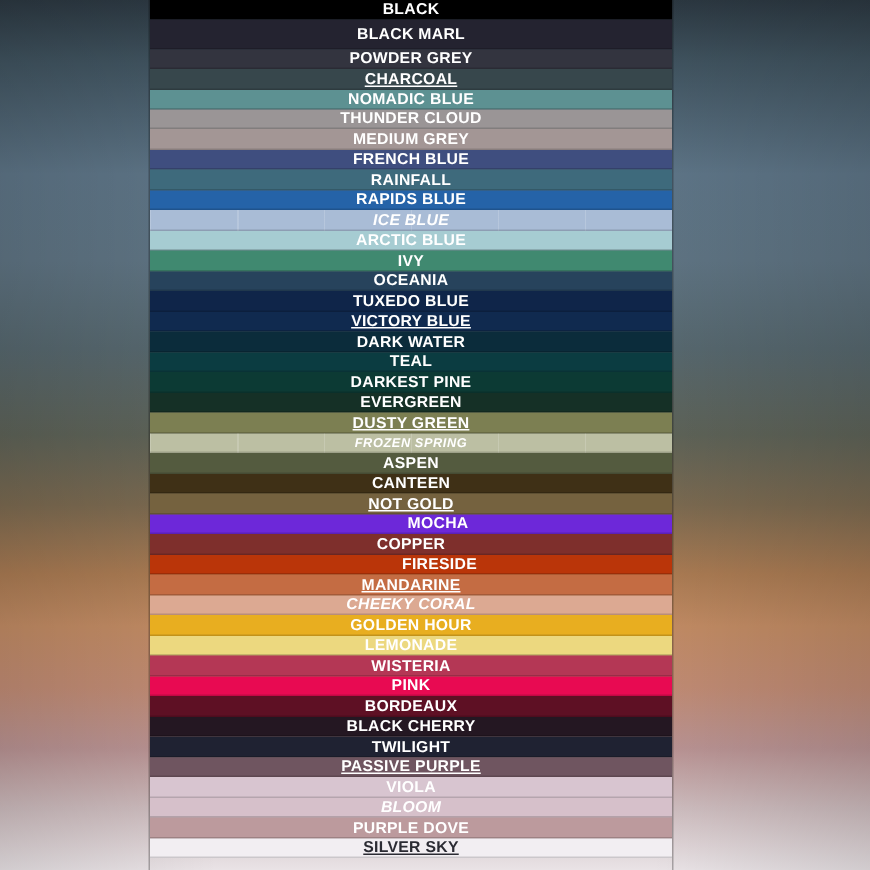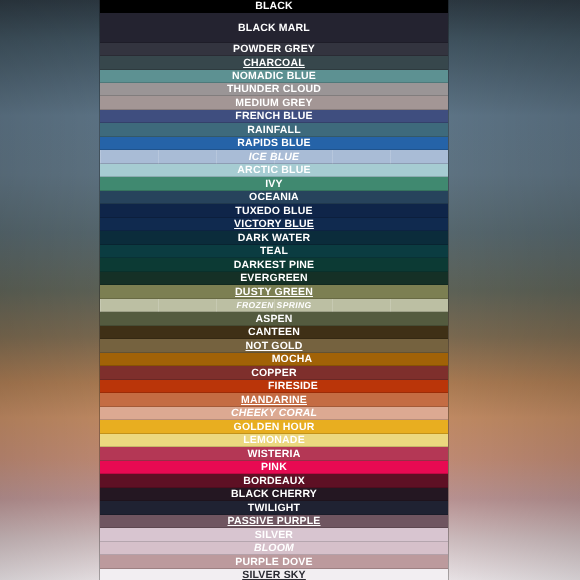"BLACK MARL" div.swatch-row { height: 30px -> 20px }
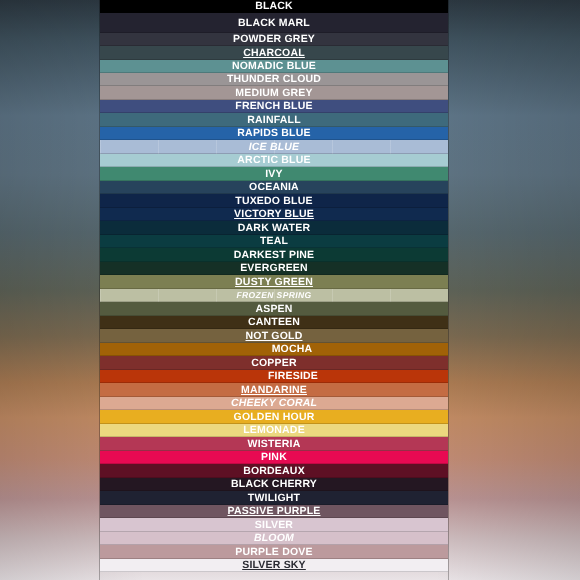"MOCHA" div.swatch-row { background: #a16207 -> #6d28d9 }
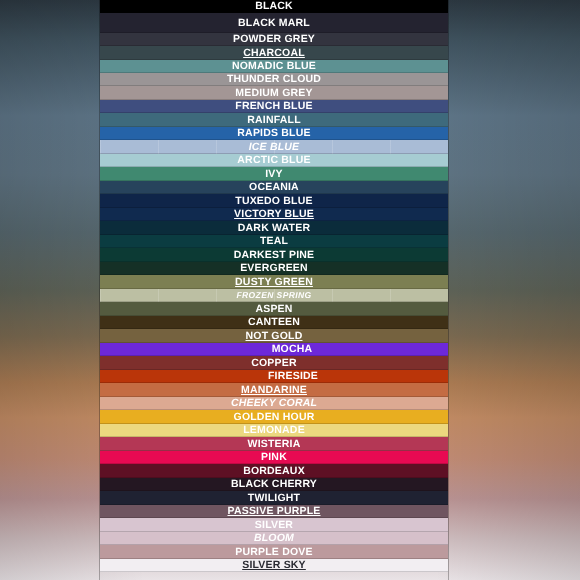"SILVER" span.swatch-label { text: SILVER -> VIOLA }
